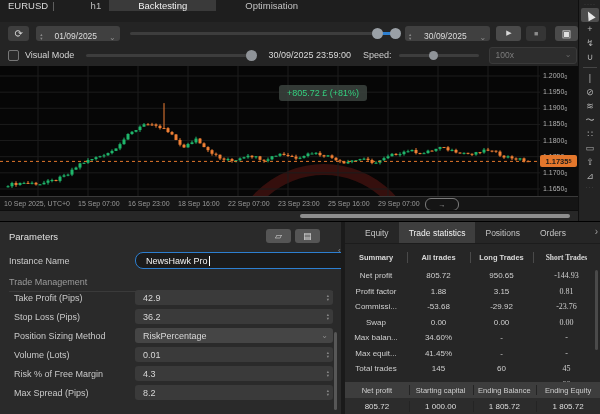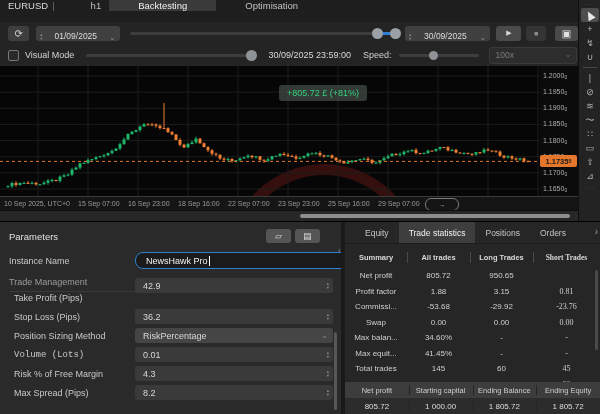"-144.93" div.tc { html: none -> <div>-144.93</div> }
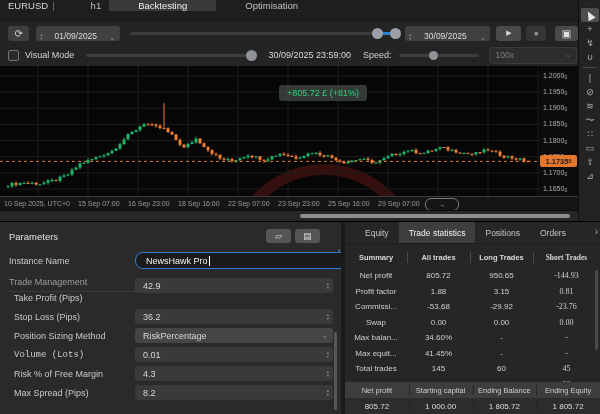"42.9" div.numfield { top: 56px -> 68px }
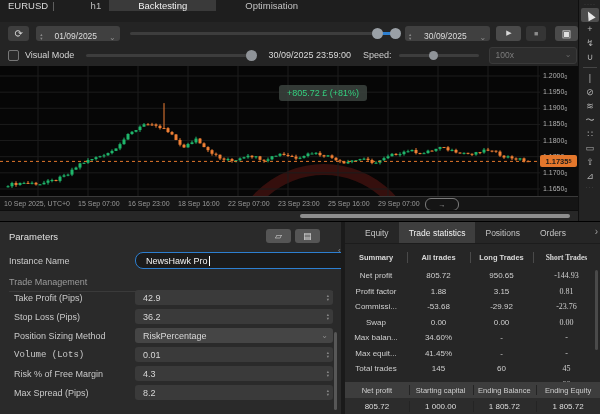"Volume (Lots)" div.prow-label { font-family: Liberation Mono, monospace -> none }
